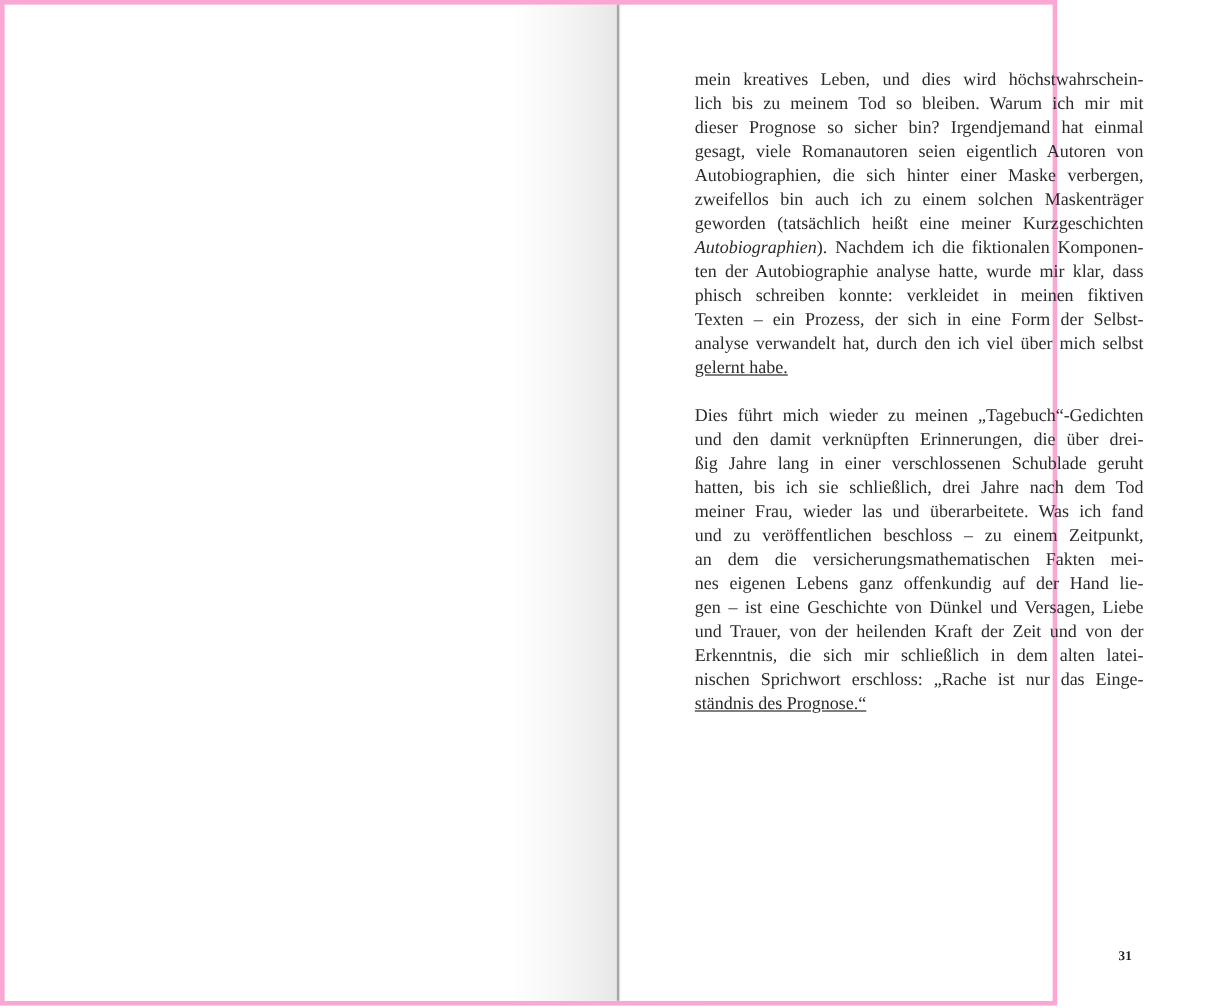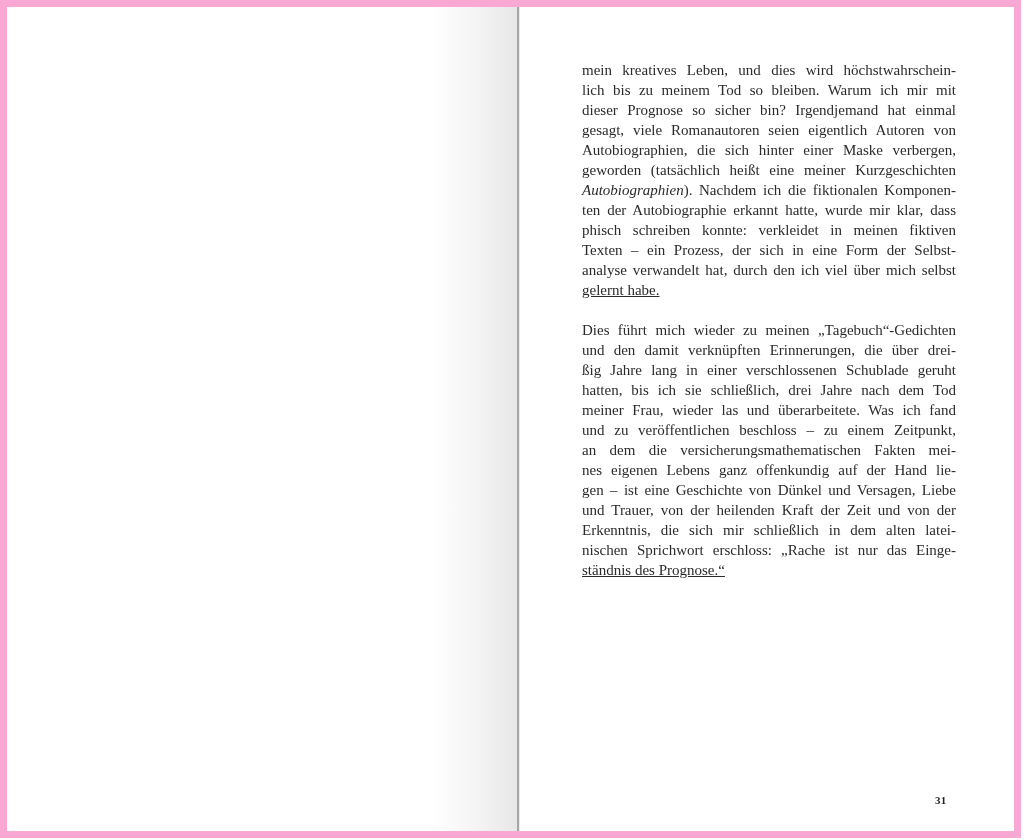"mein kreatives Leben, und dies" .spread { border: 7px solid #f9a8d4 -> 4px solid #f9a8d4; width: 1021px -> 881px }
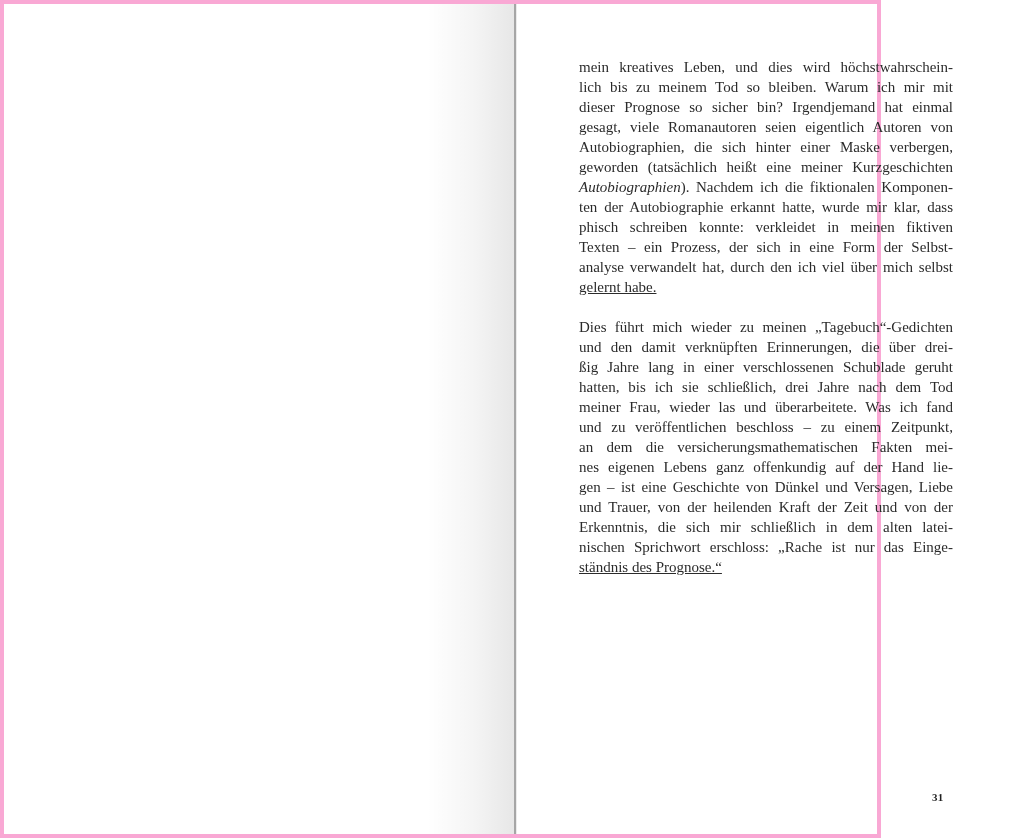"zweifellos bin auch ich zu" div.line { html: none -> <div>zweifellos bin auch ich zu einem solchen Maskenträger</div> }
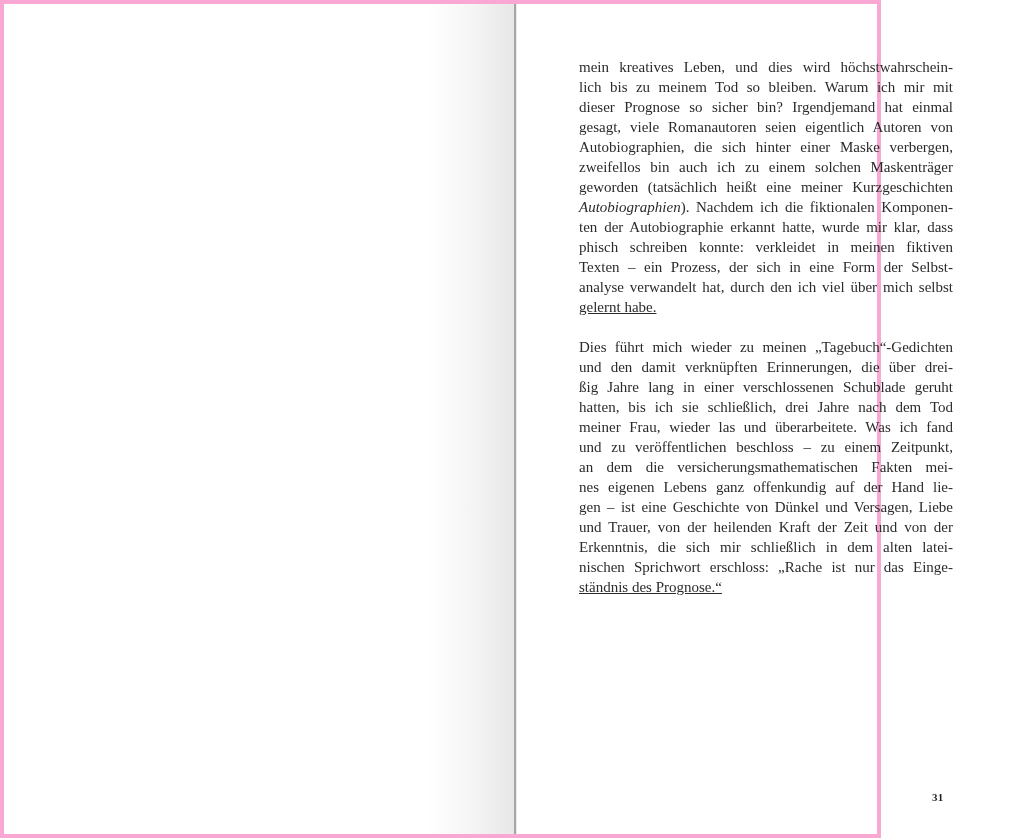"ten der Autobiographie erkannt hatte," div.line { text: erkannt -> analyse }
